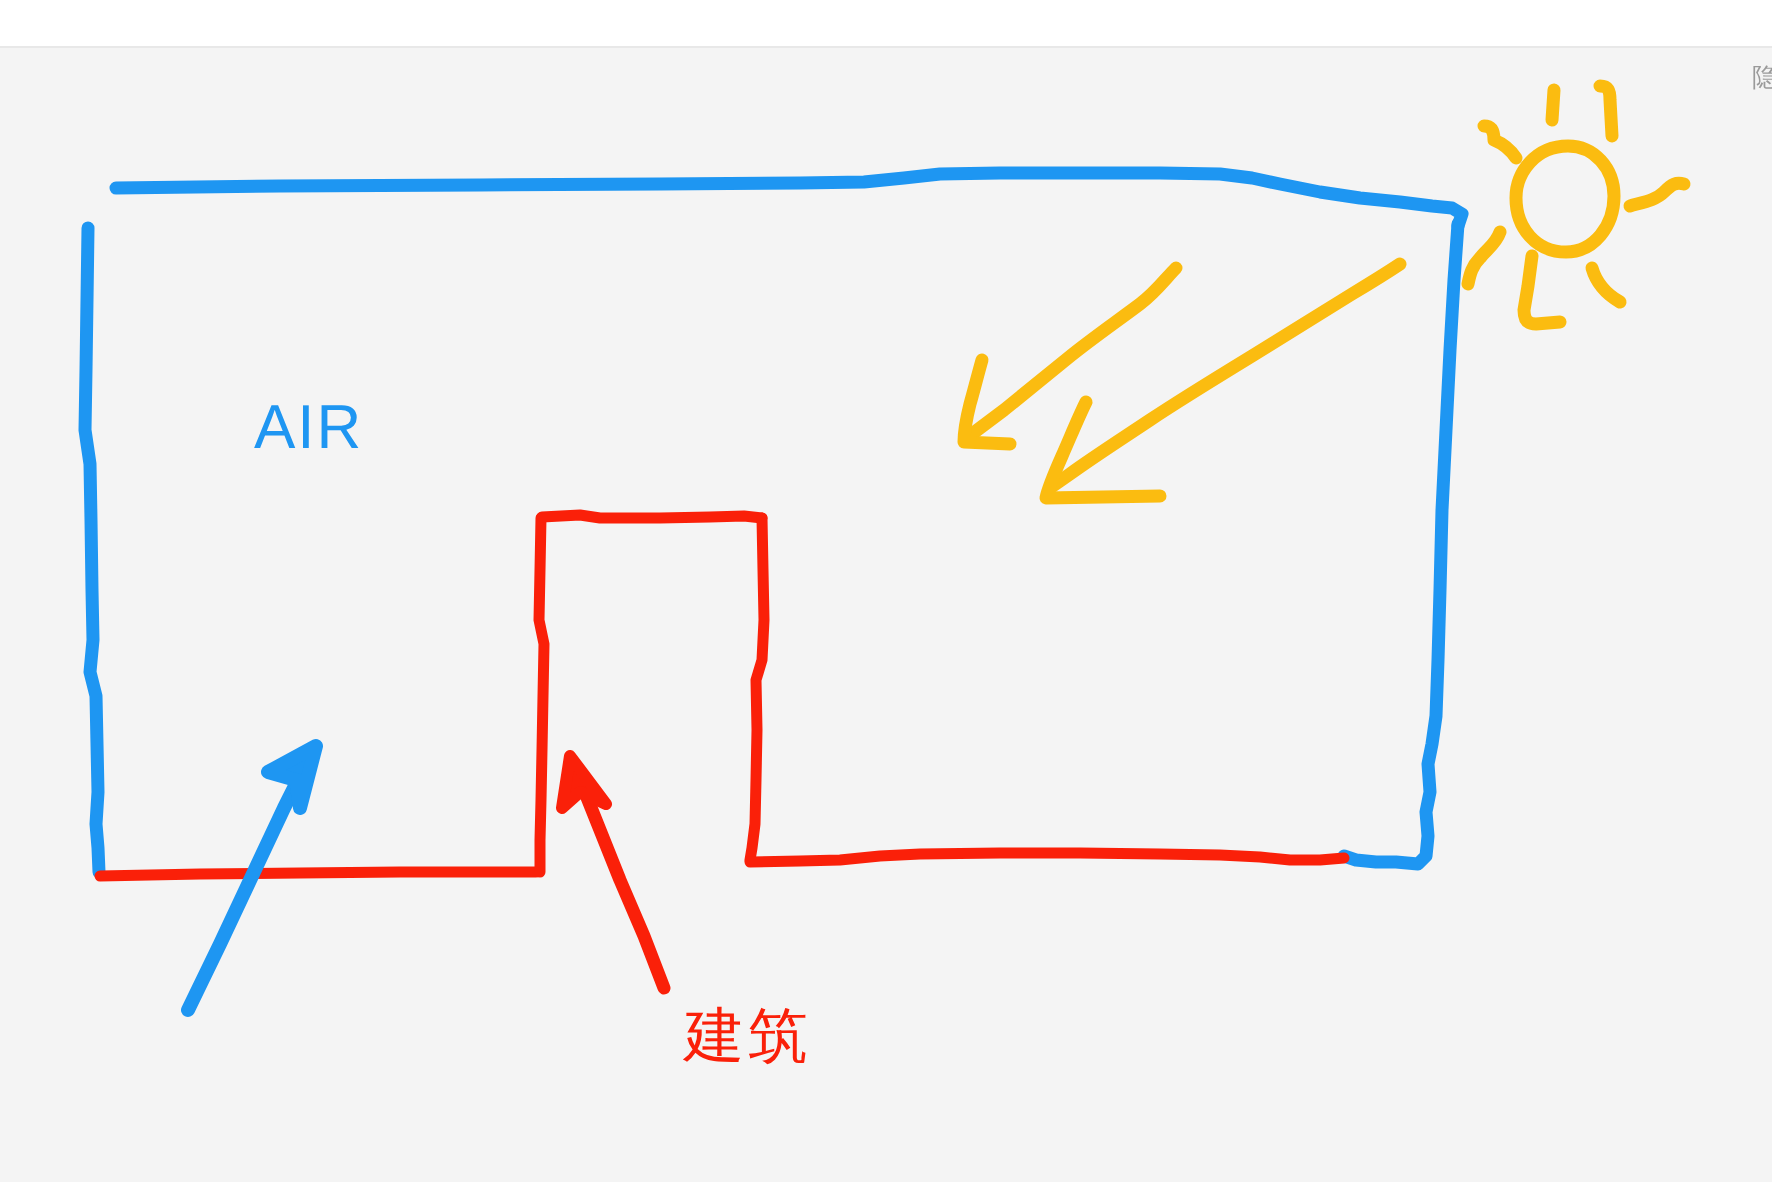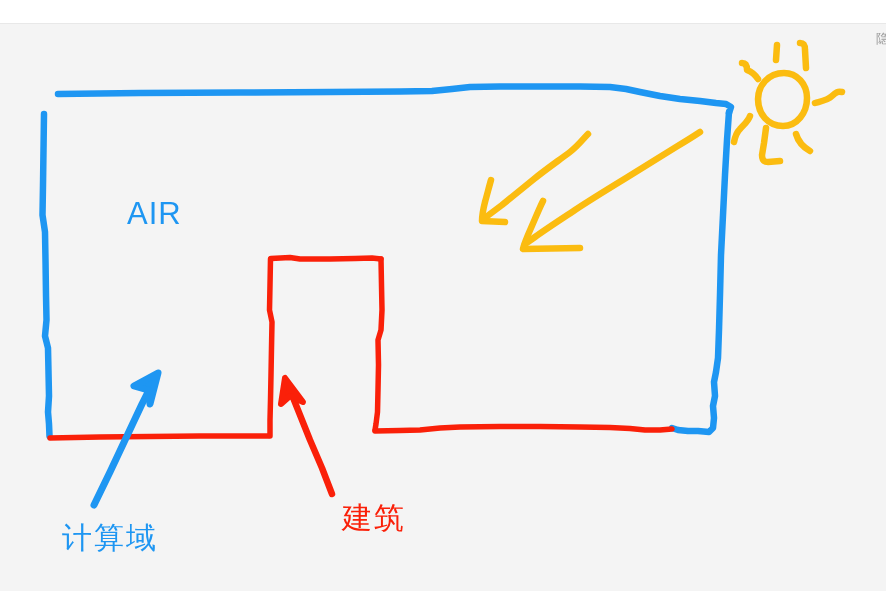"计算域" div.label { html: <div>计算域</div> -> none }
